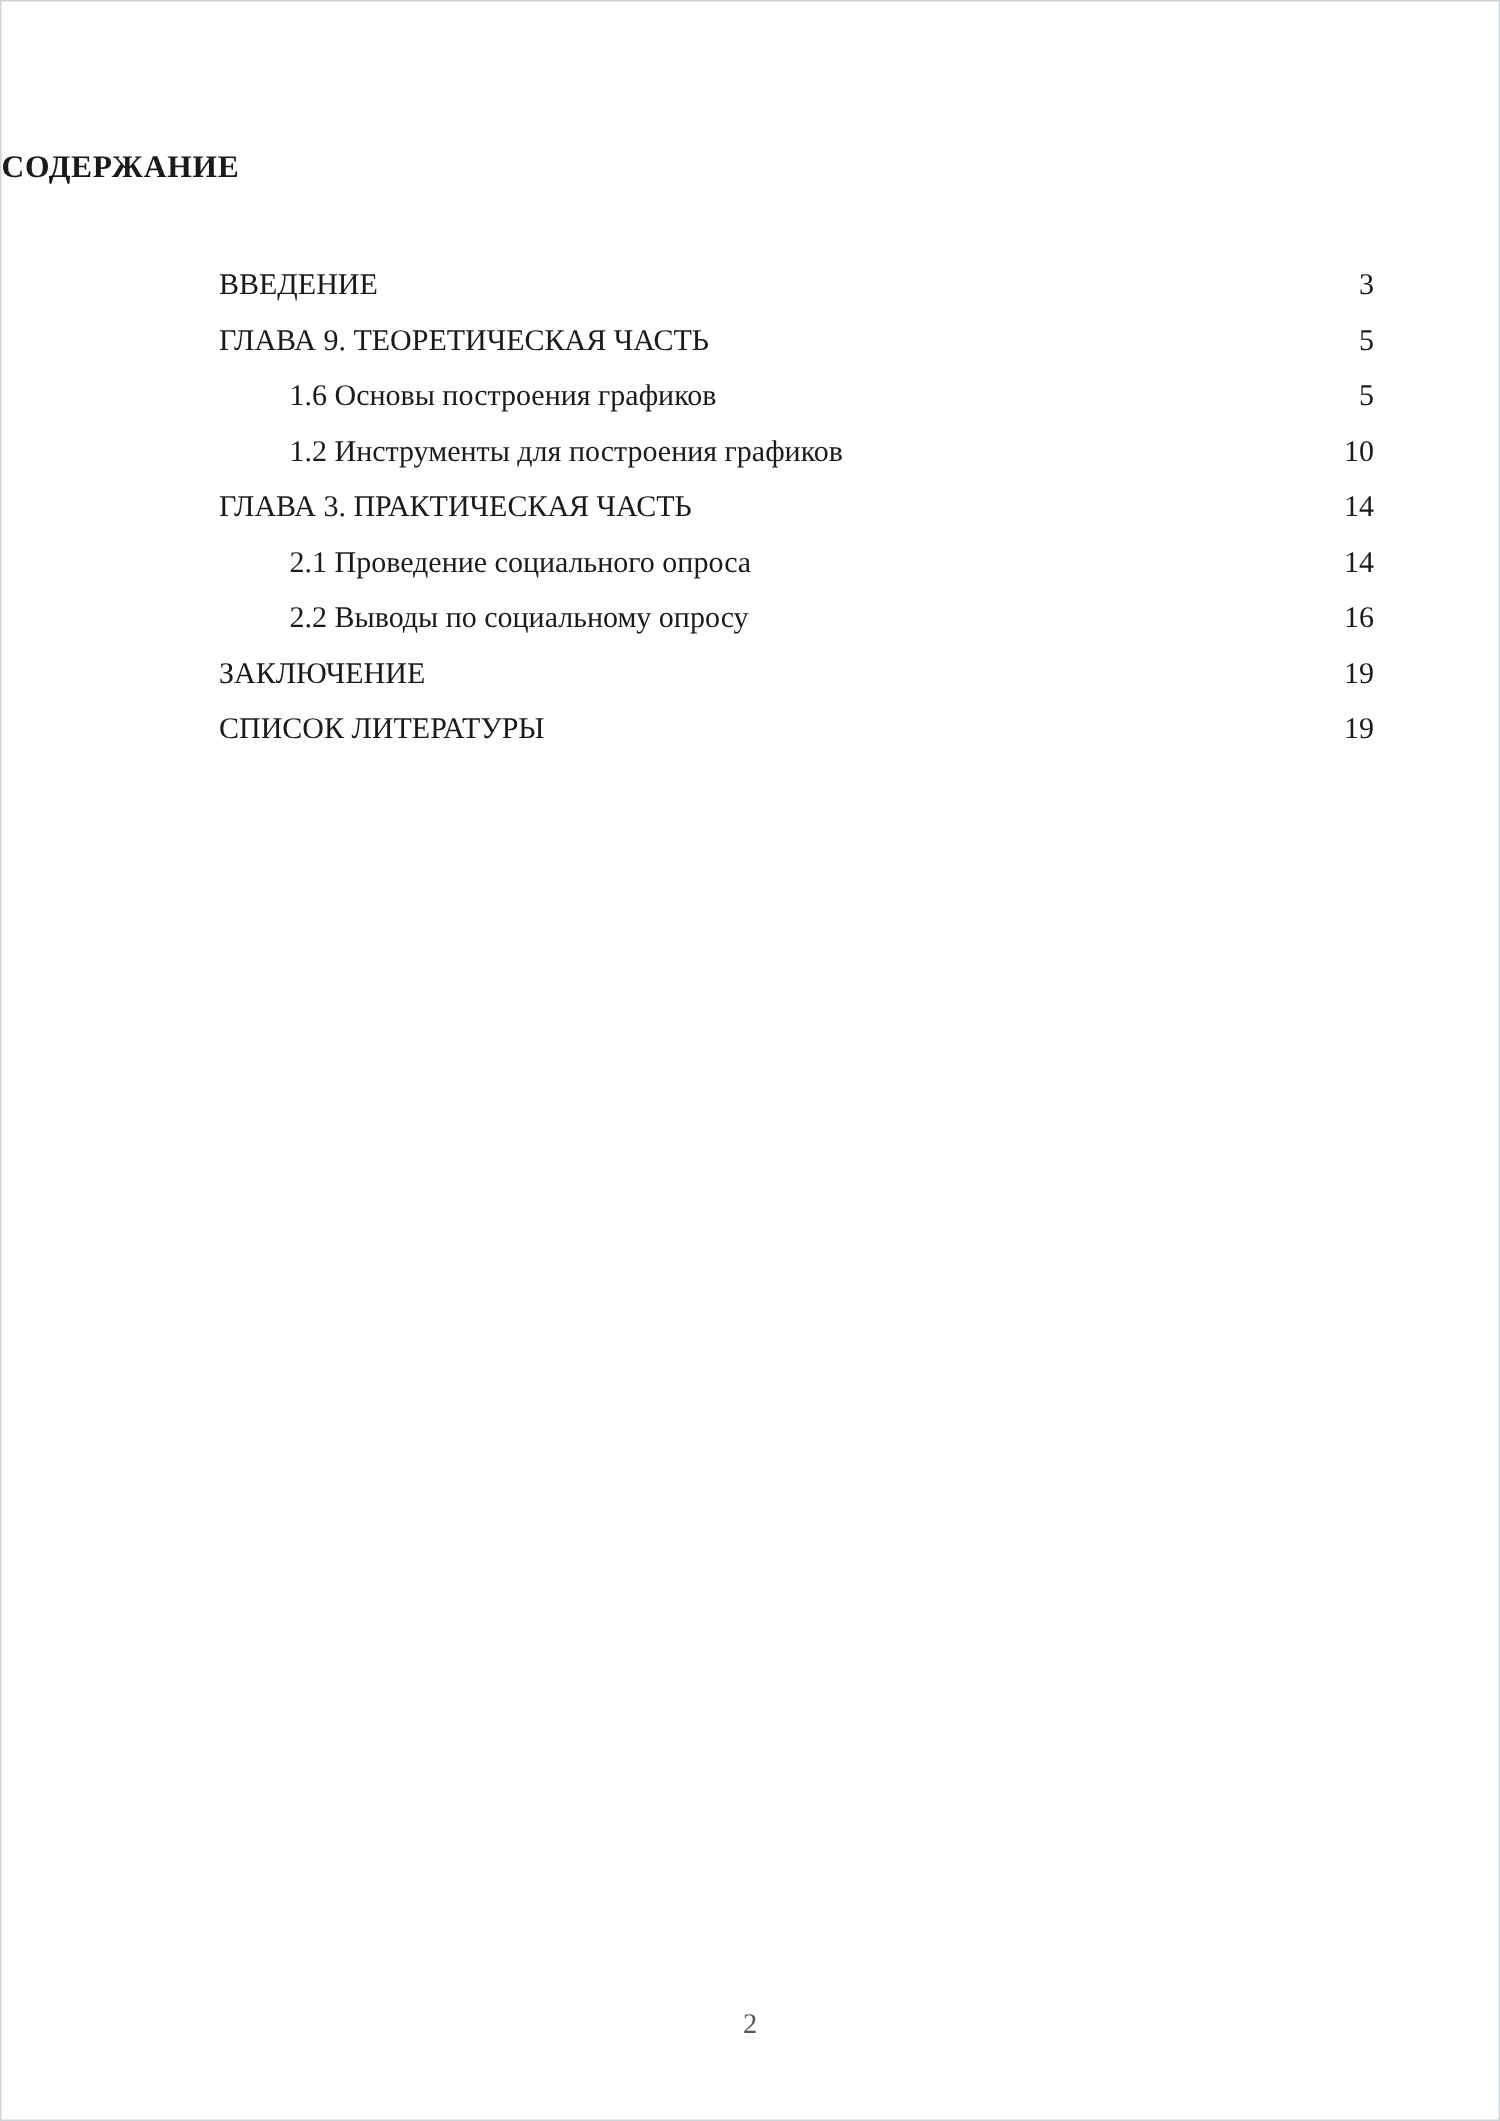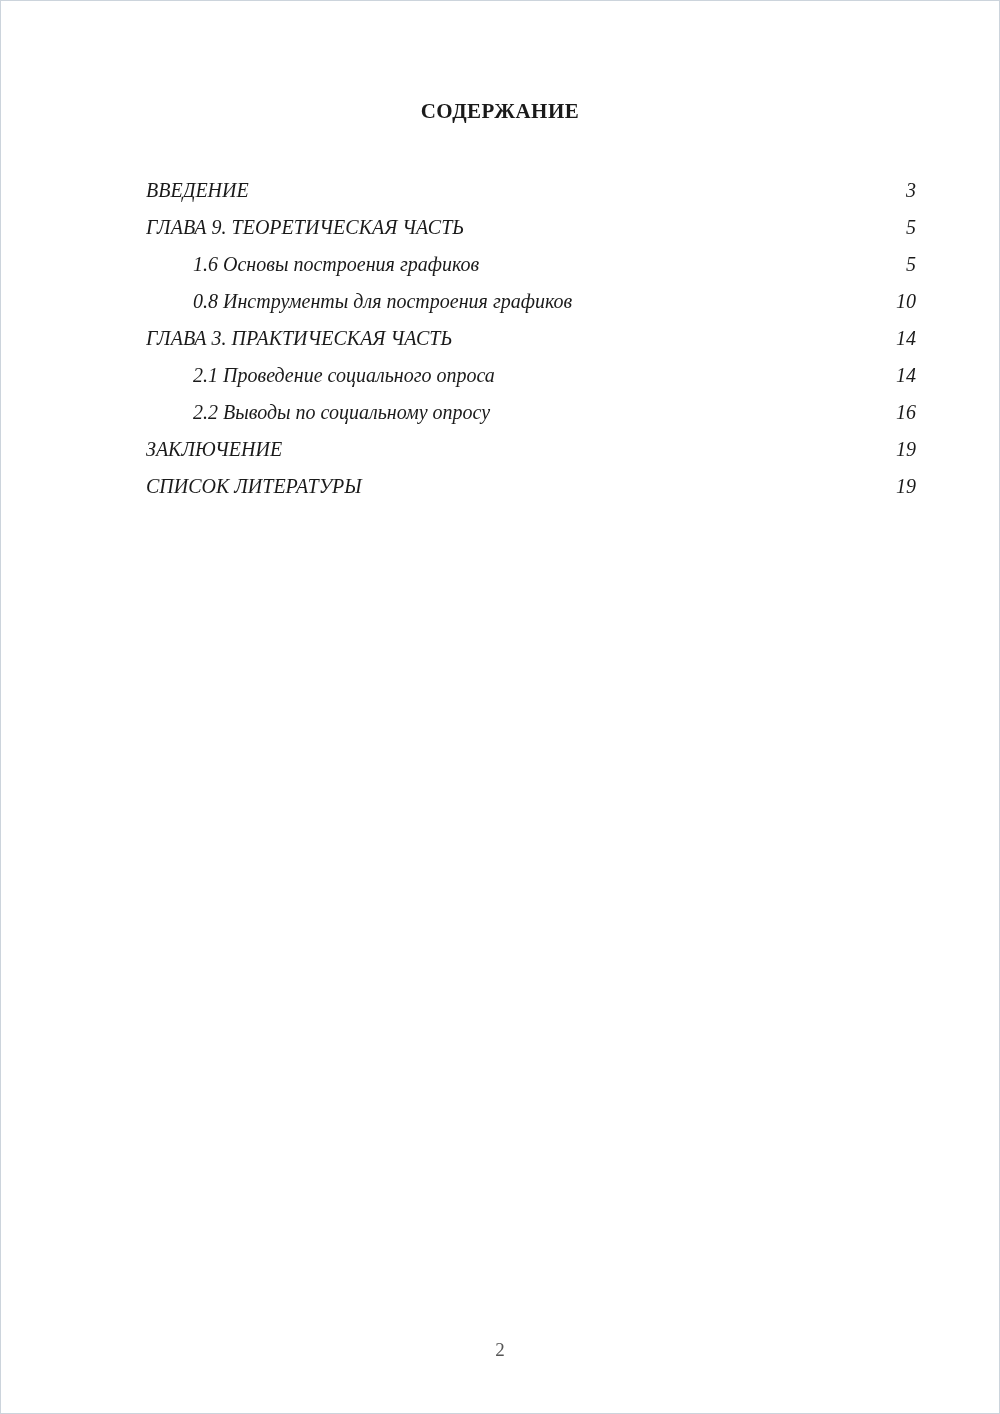"СОДЕРЖАНИЕ" .doc-title { text-align: center -> none }
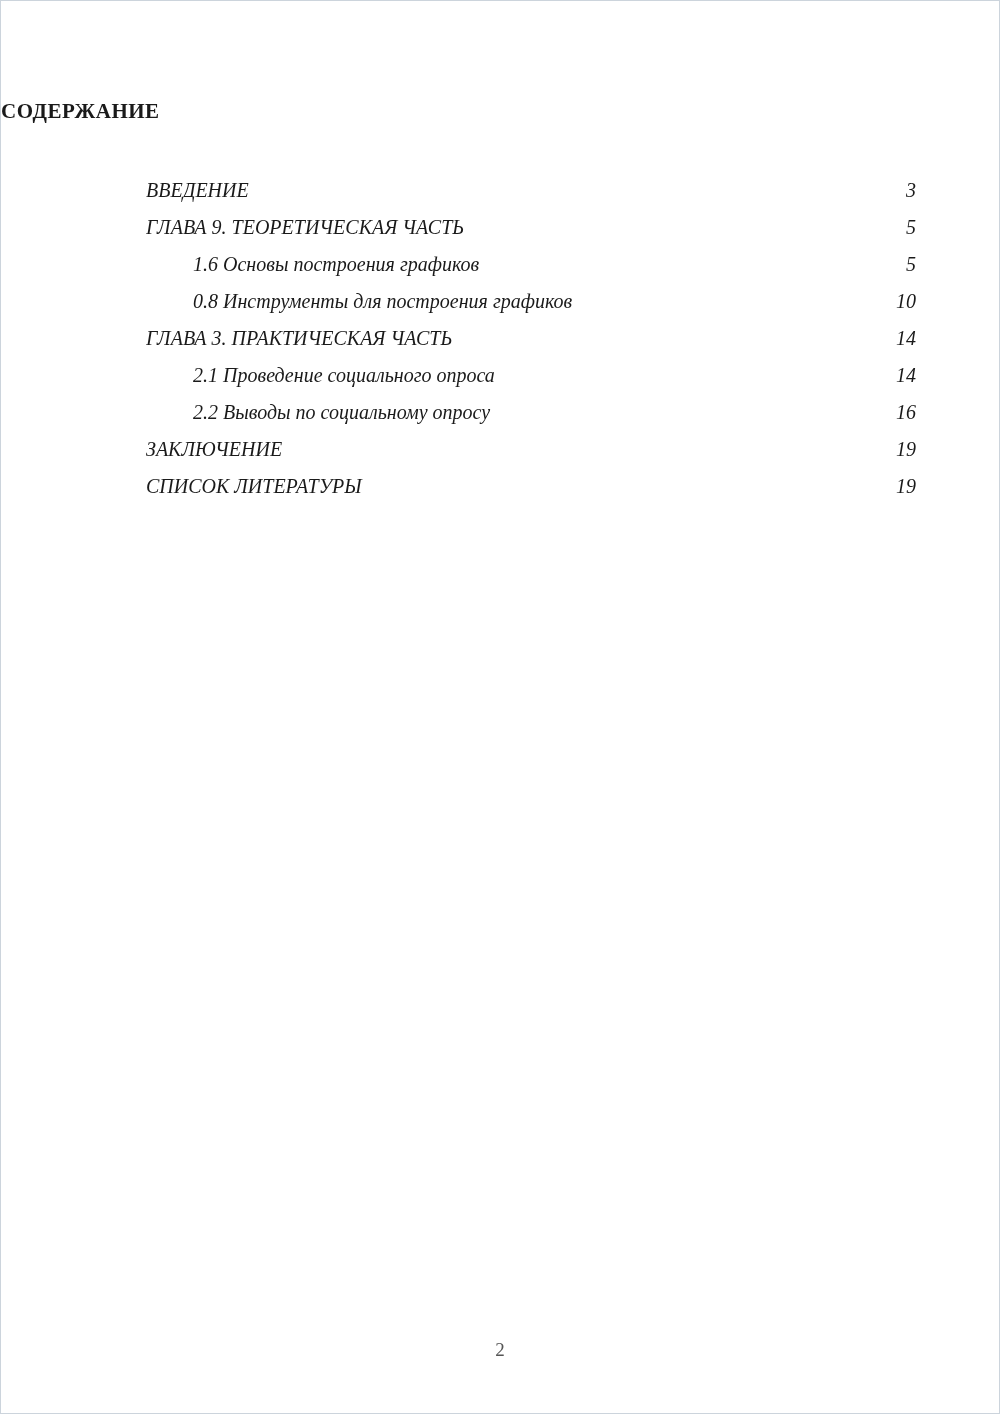"ВВЕДЕНИЕ" .toc-row { font-style: italic -> none }
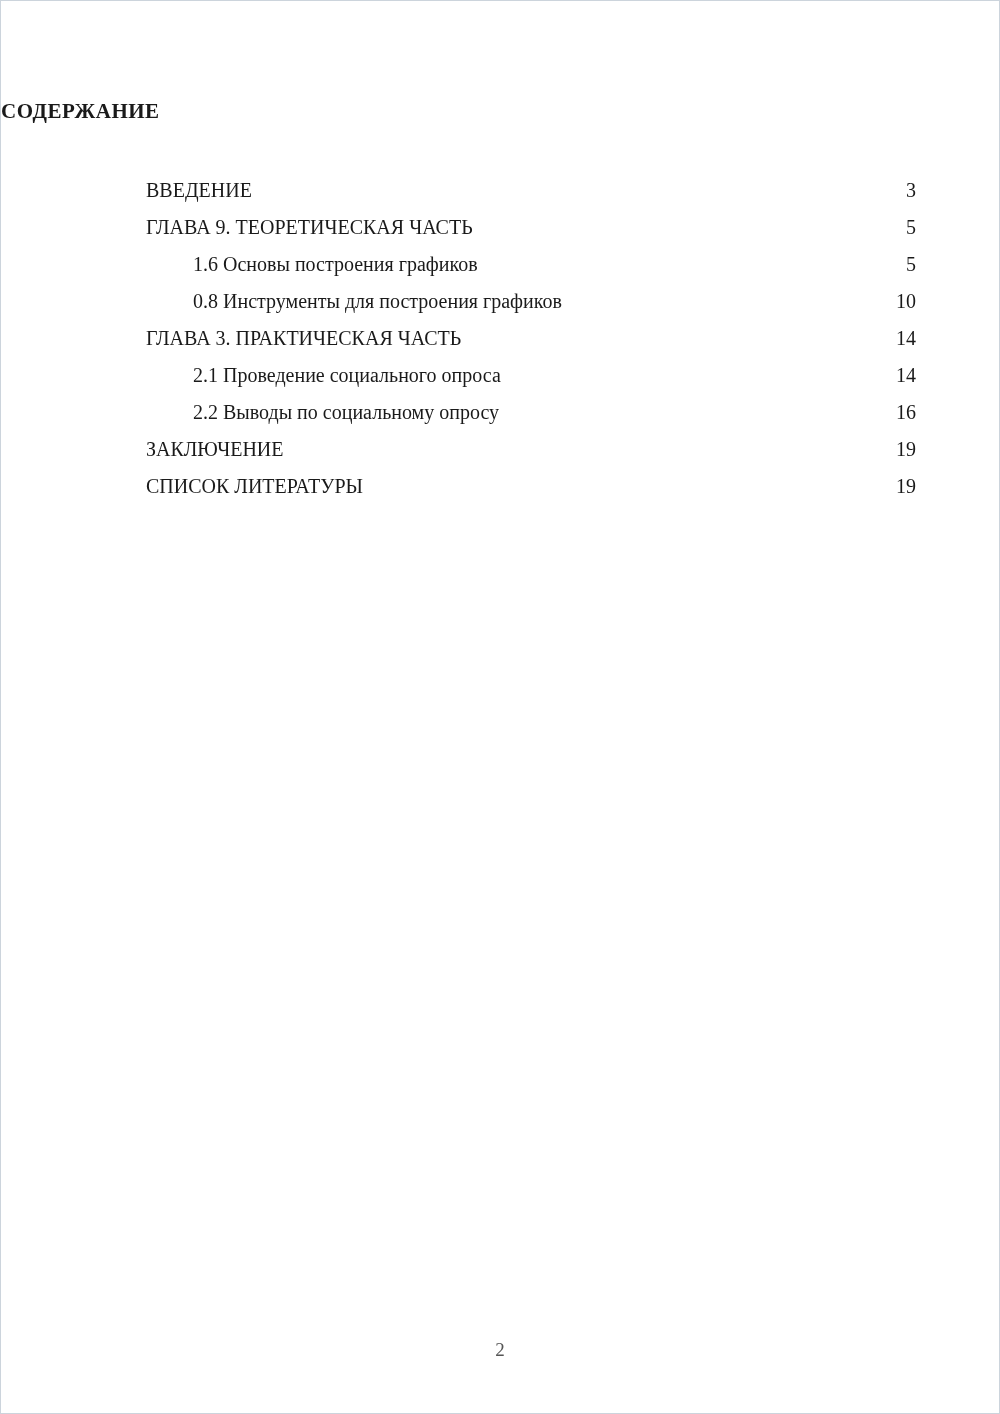"0.8 Инструменты для построения графиков" span.toc-label { text: 0.8 -> 1.2 }
